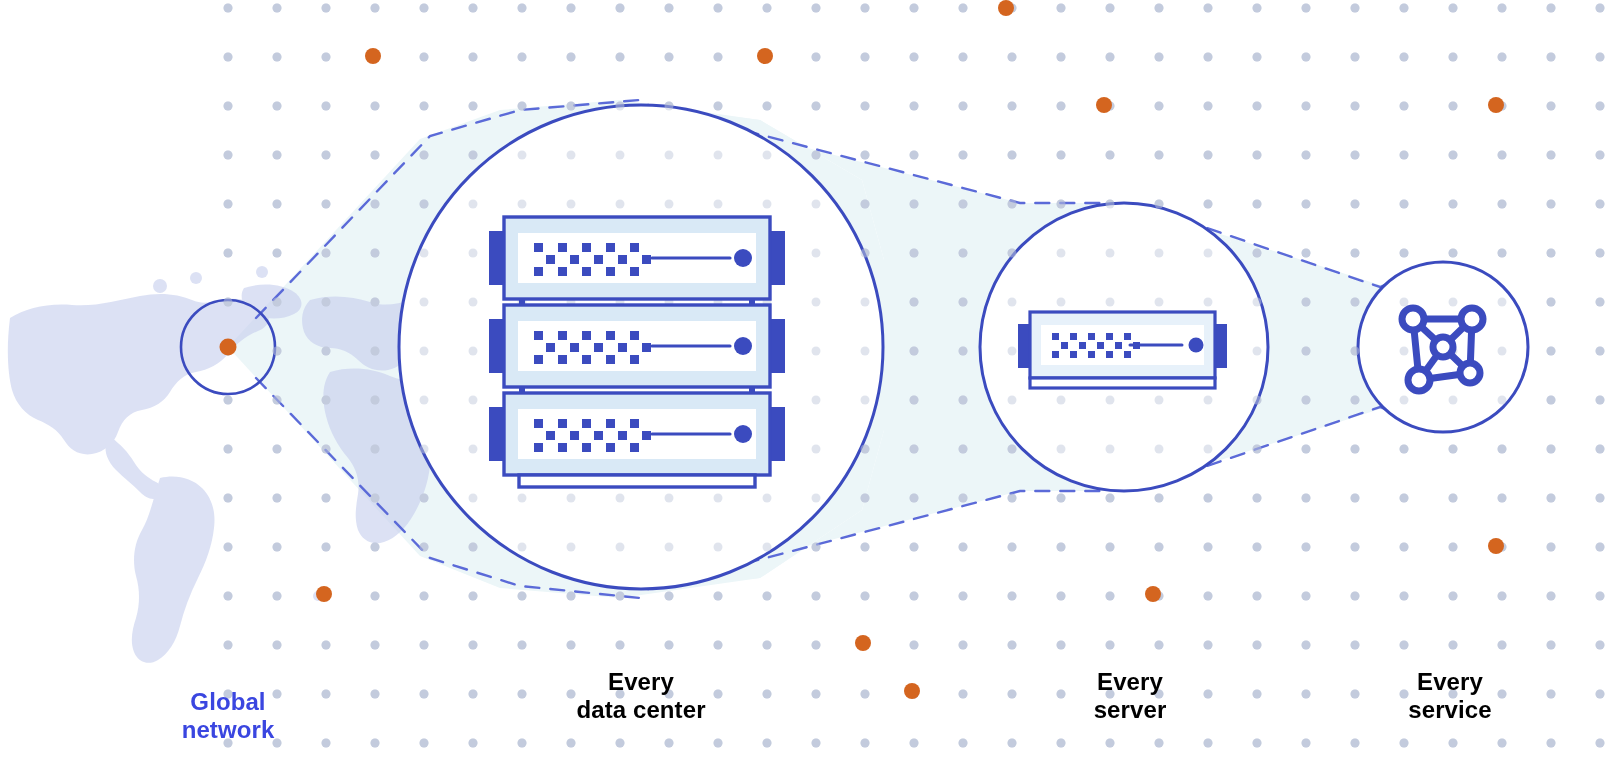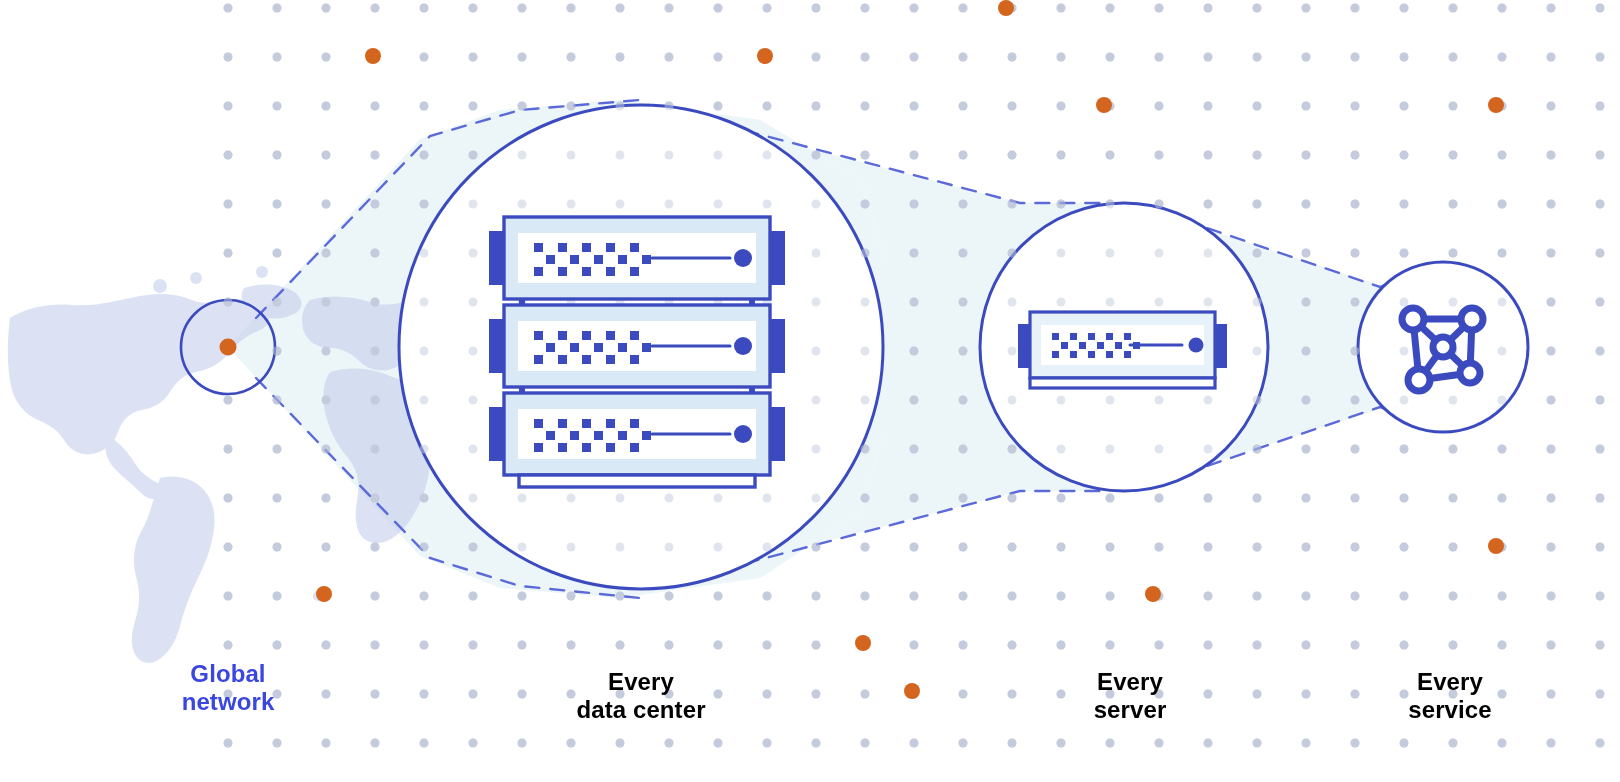"Global" div.label { top: 660px -> 688px }
